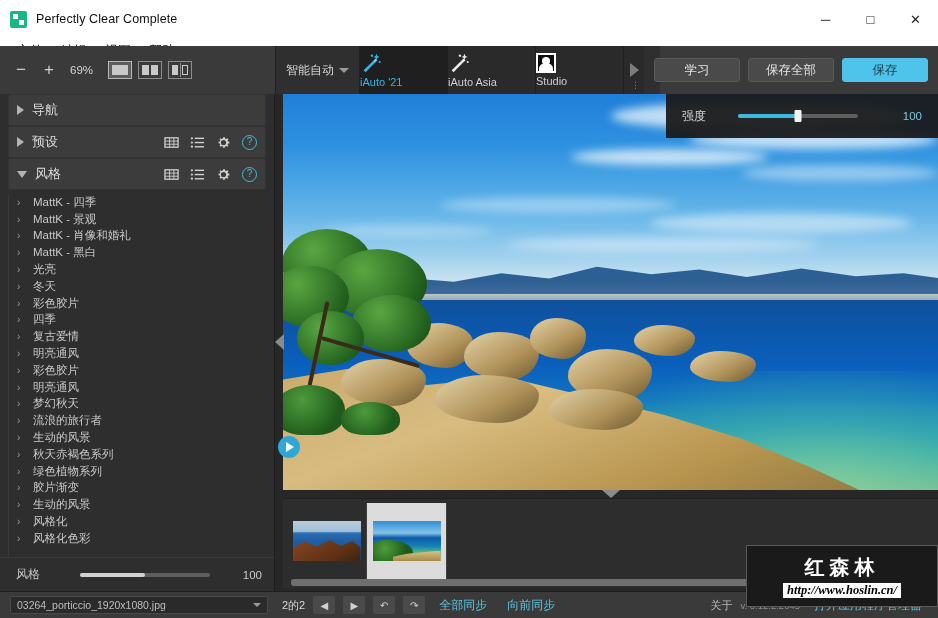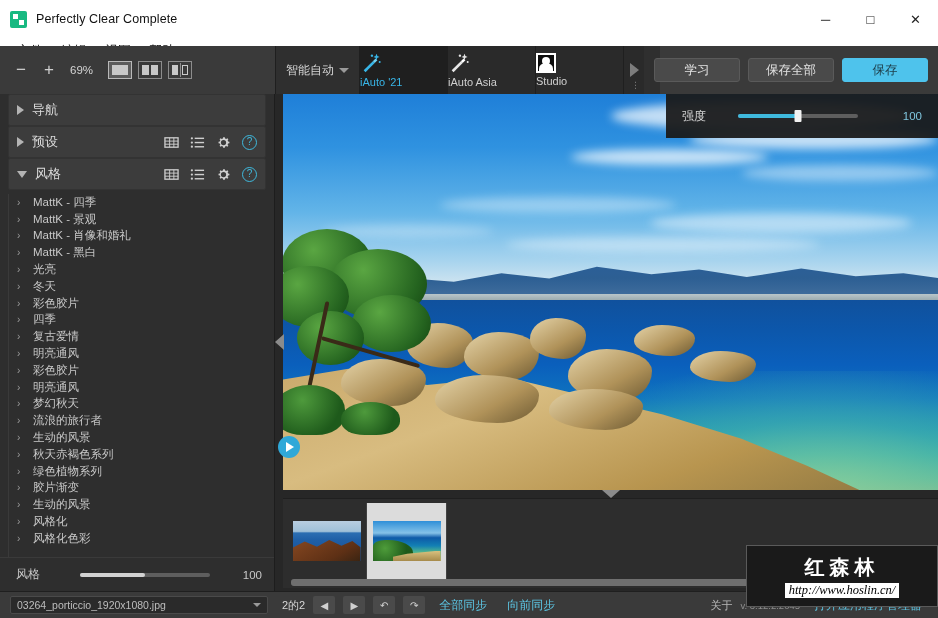"http://www.hoslin.cn/" .wm-url { font-weight: normal -> bold }
